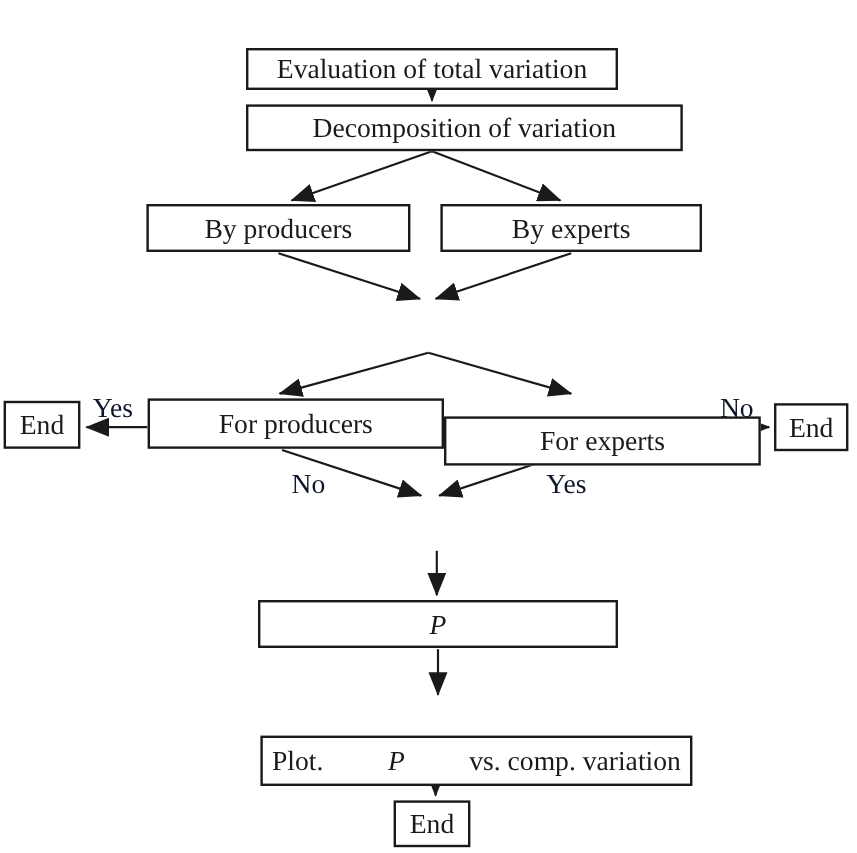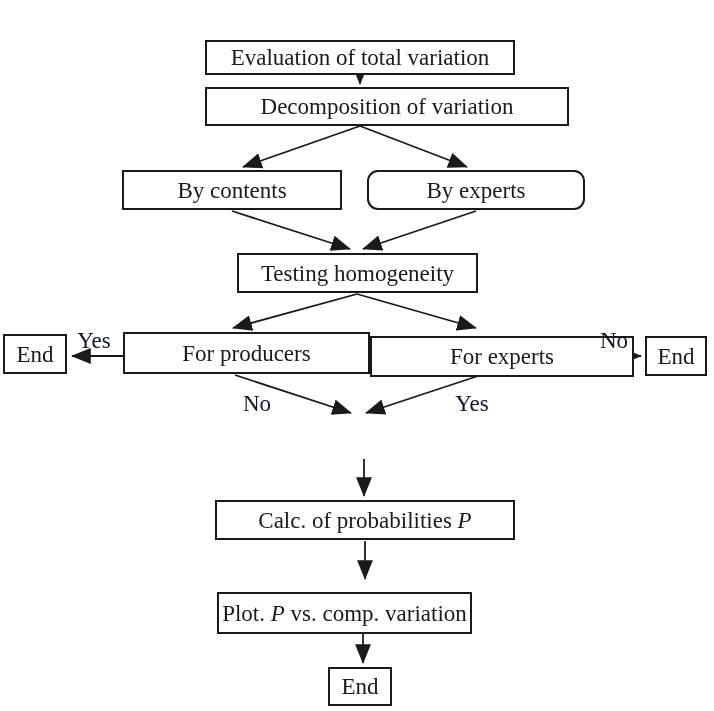"By contents" span { text: contents -> producers }
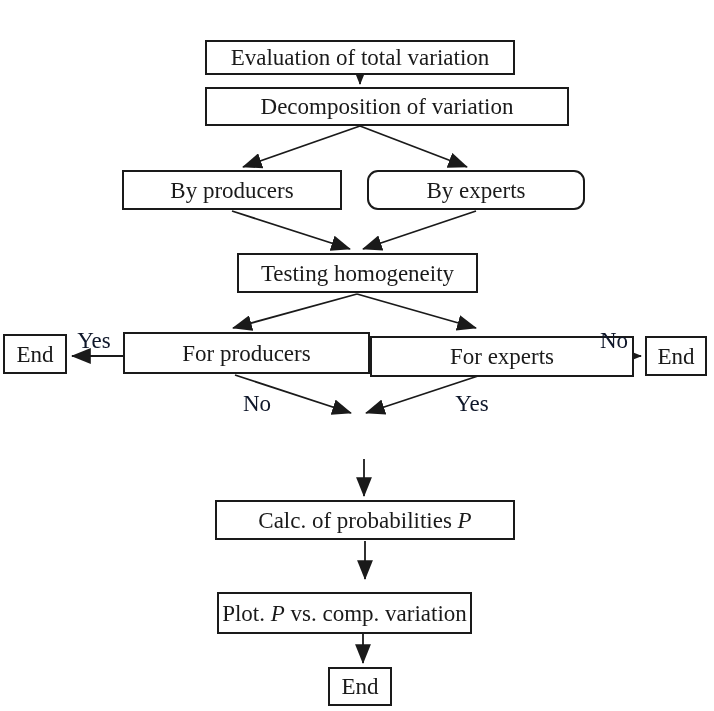"By experts" div.node { border-radius: 11px -> none }
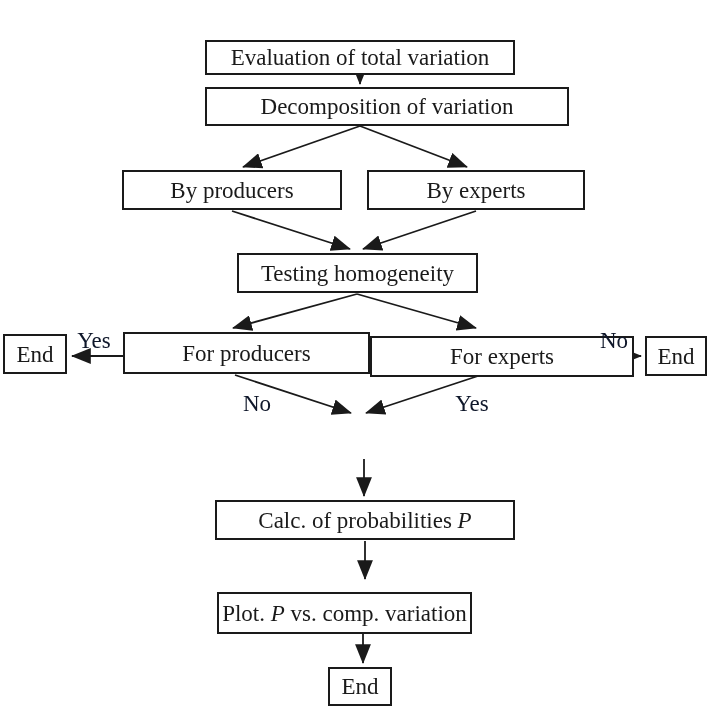"Testing homogeneity" div.node { html: <div> <span>Testing homogeneity</span> </div> -> none }
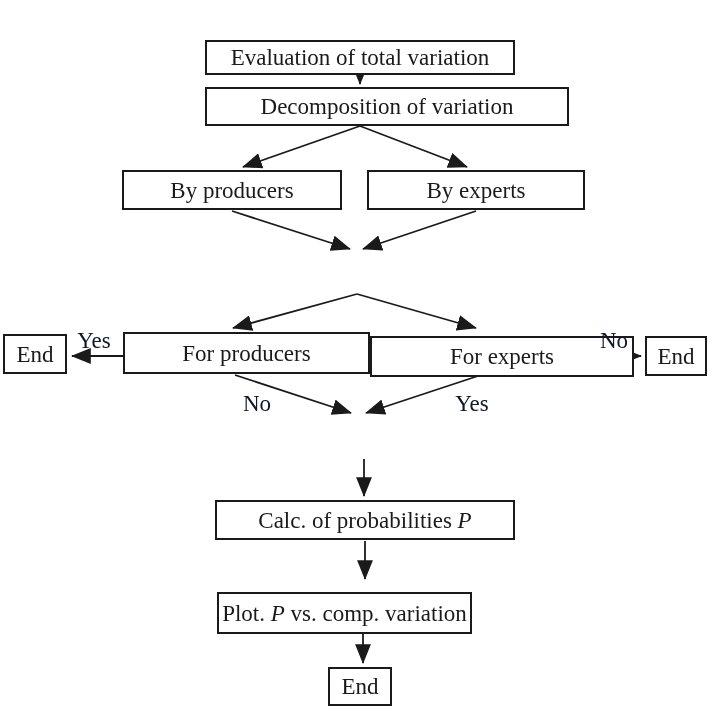"For experts" div.node { top: 336px -> 347px }
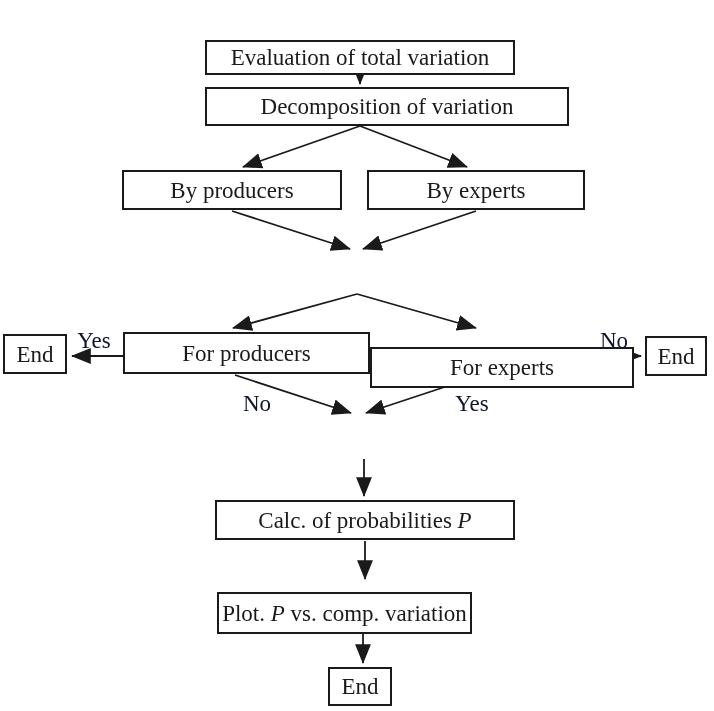"Calc. of probabilities" span { html: <span>Calc. of probabilities </span> -> none }
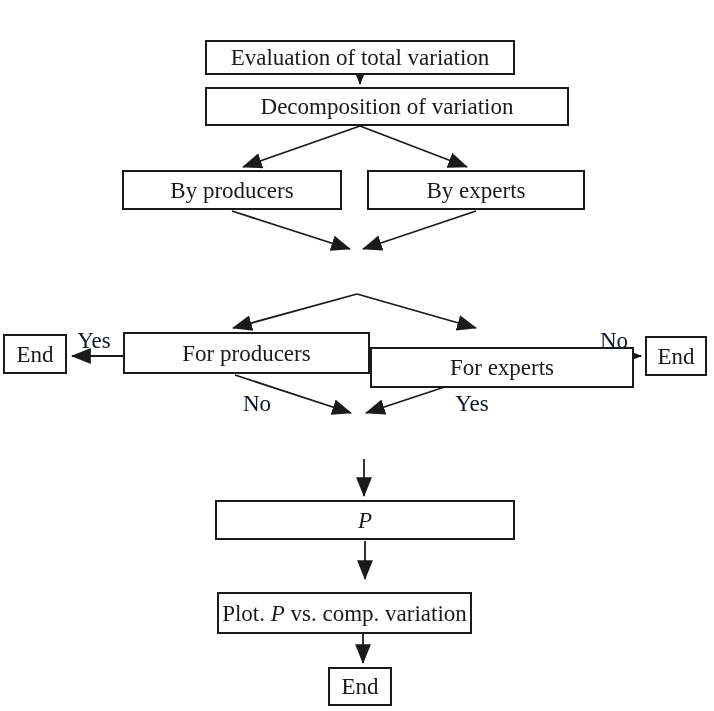"Plot." div.node { gap: none -> 48px; top: 592px -> 613px; width: 255px -> 360px }
